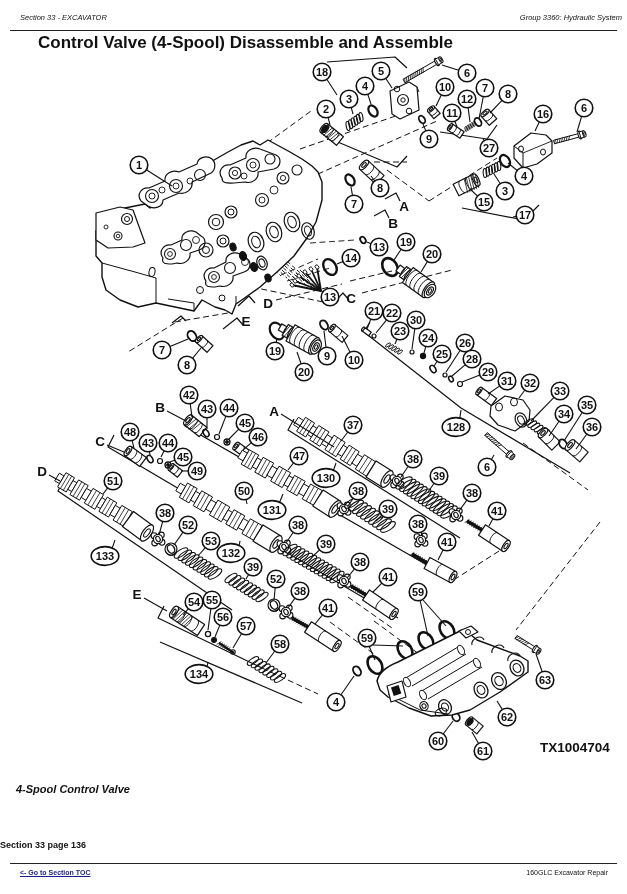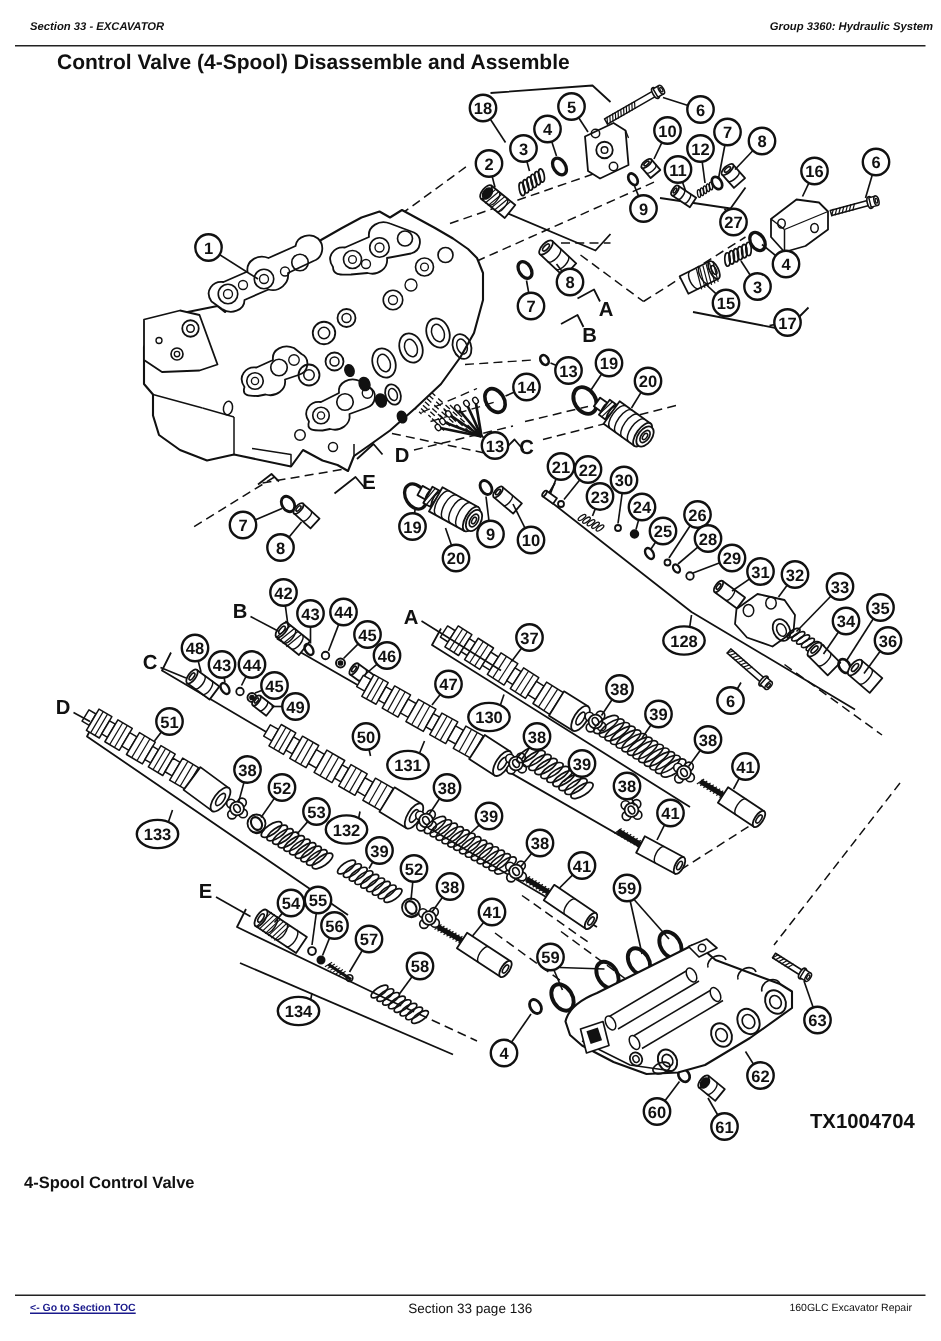"Section 33 - EXCAVATOR" .hdr { font-weight: bold -> normal }
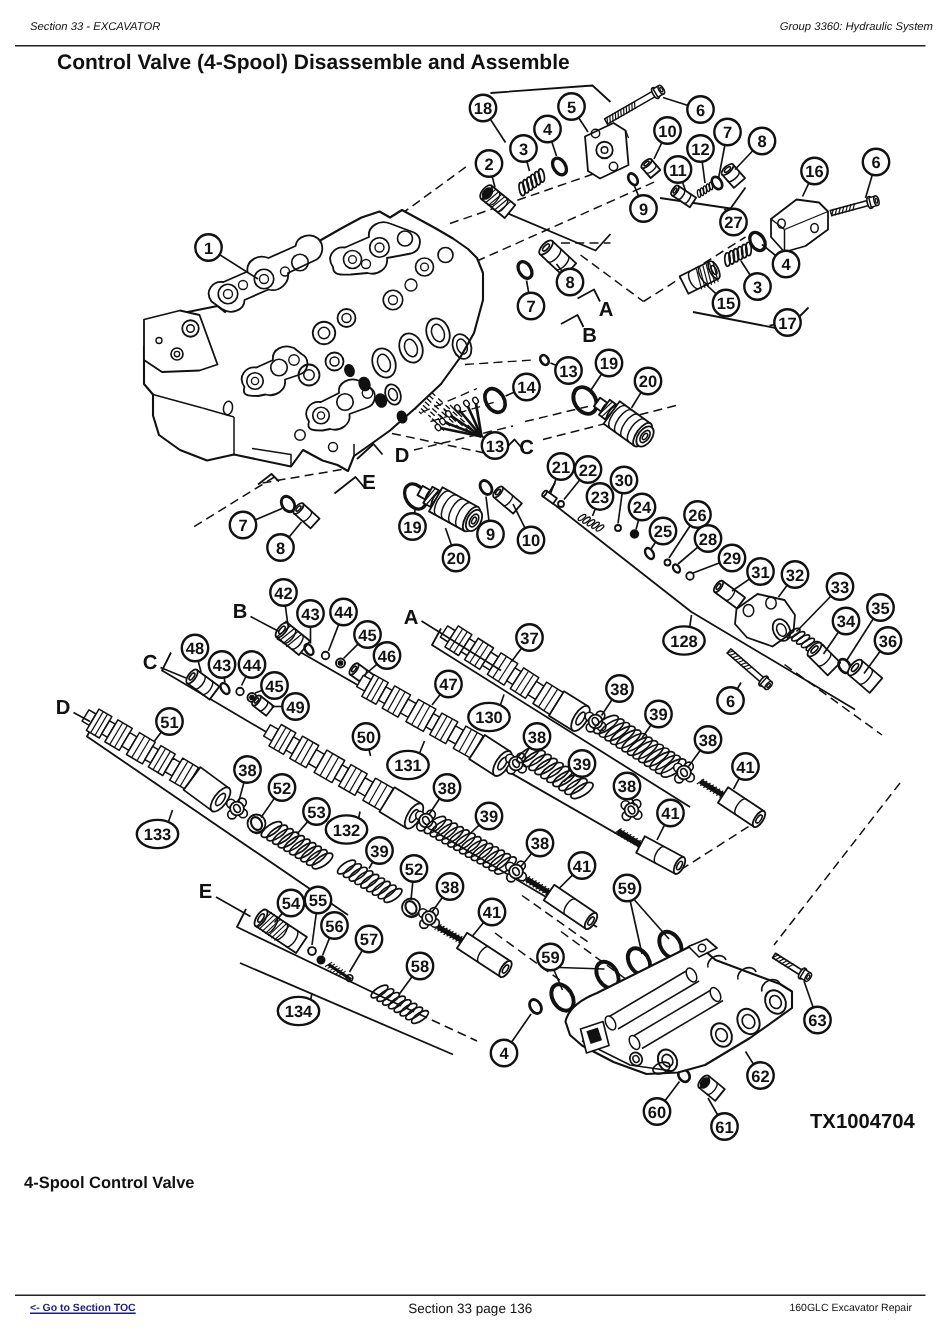"Control Valve (4-Spool) Disassemble and" .title { font-size: 14px -> 17px }
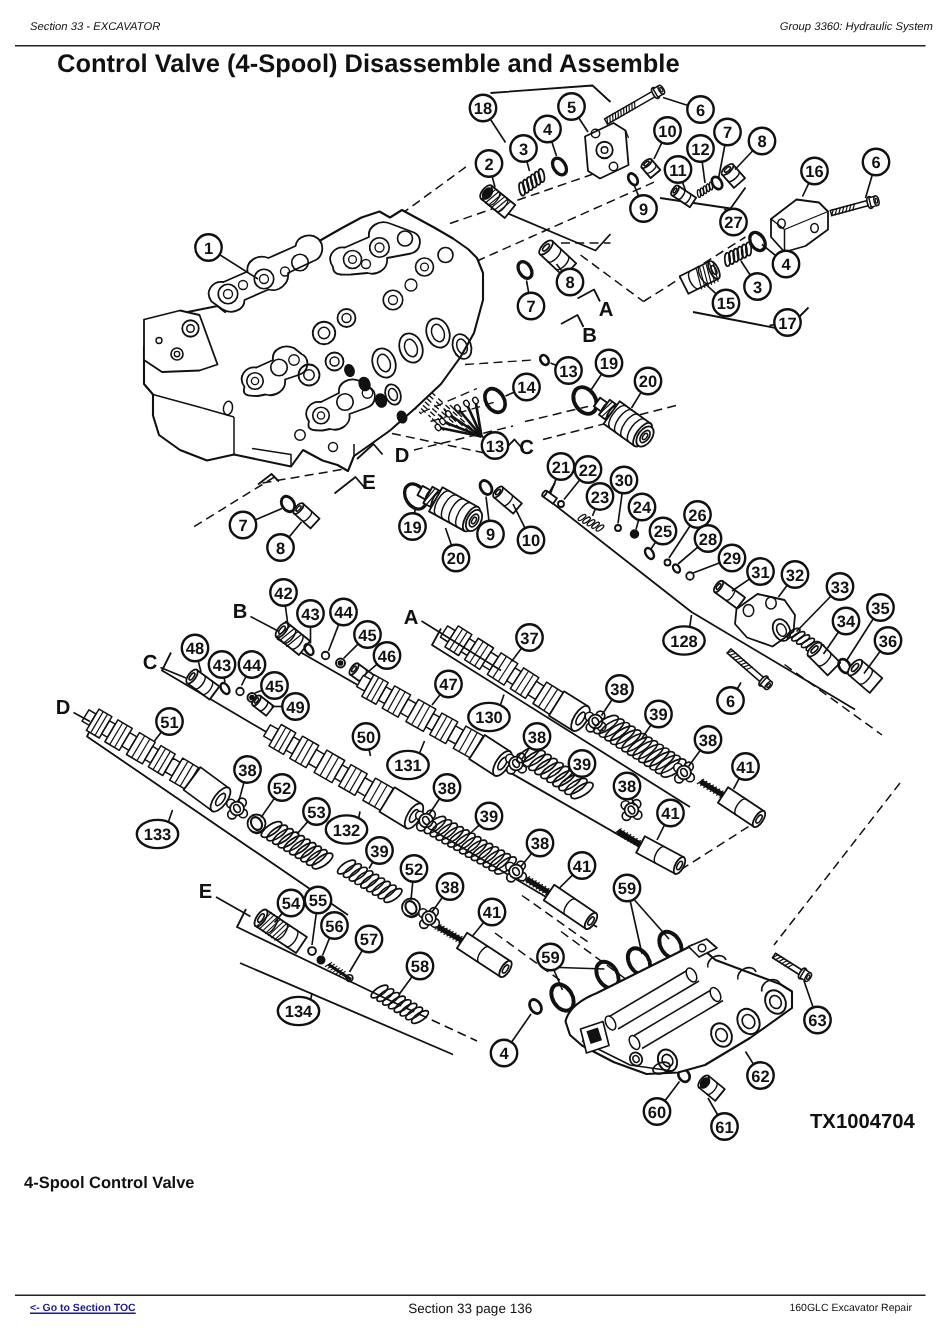"4-Spool Control Valve" .cap { font-style: none -> italic }
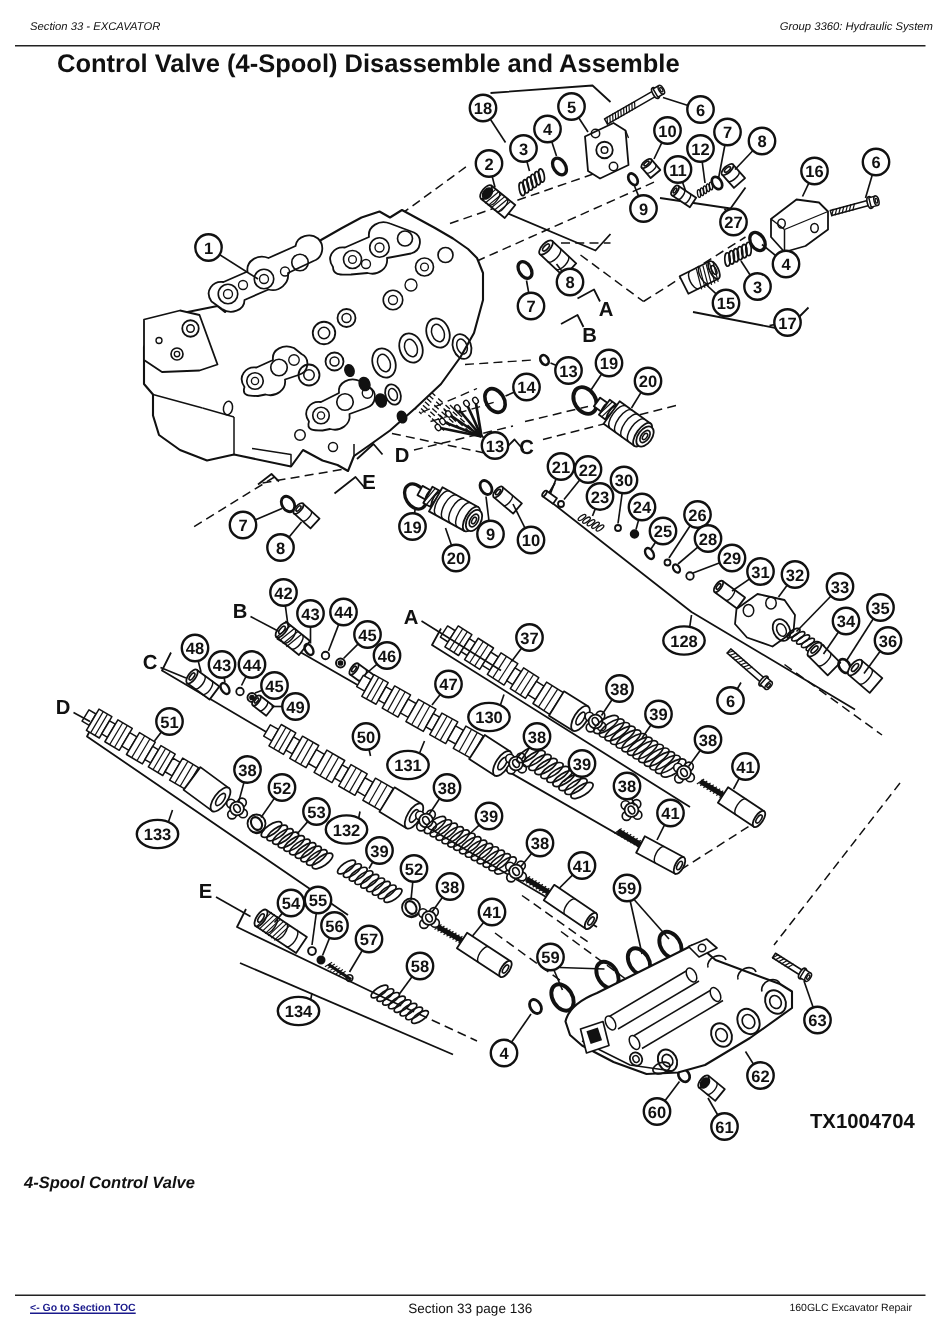"Section 33 page 136" div.ftr { font-weight: normal -> bold; text-align: center -> left; top: 867px -> 840px }
